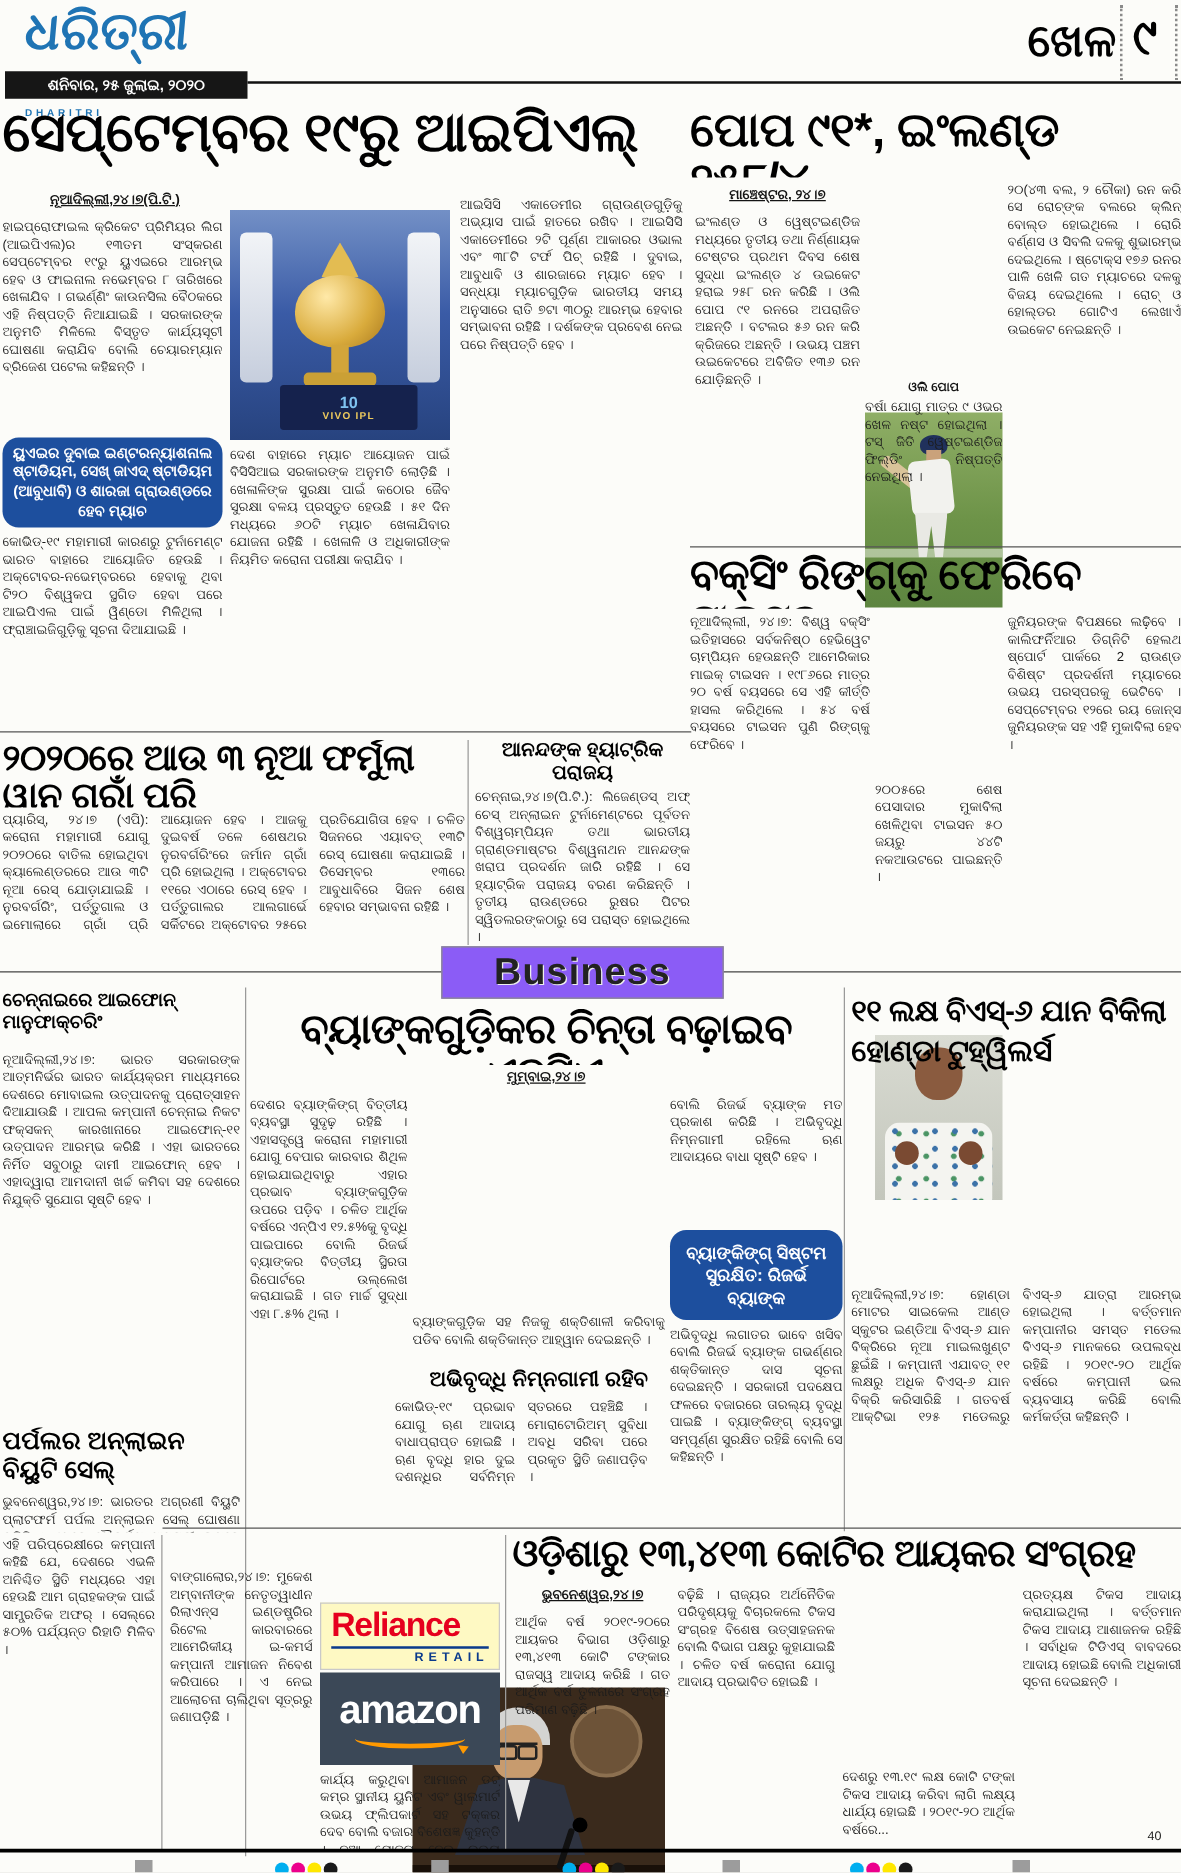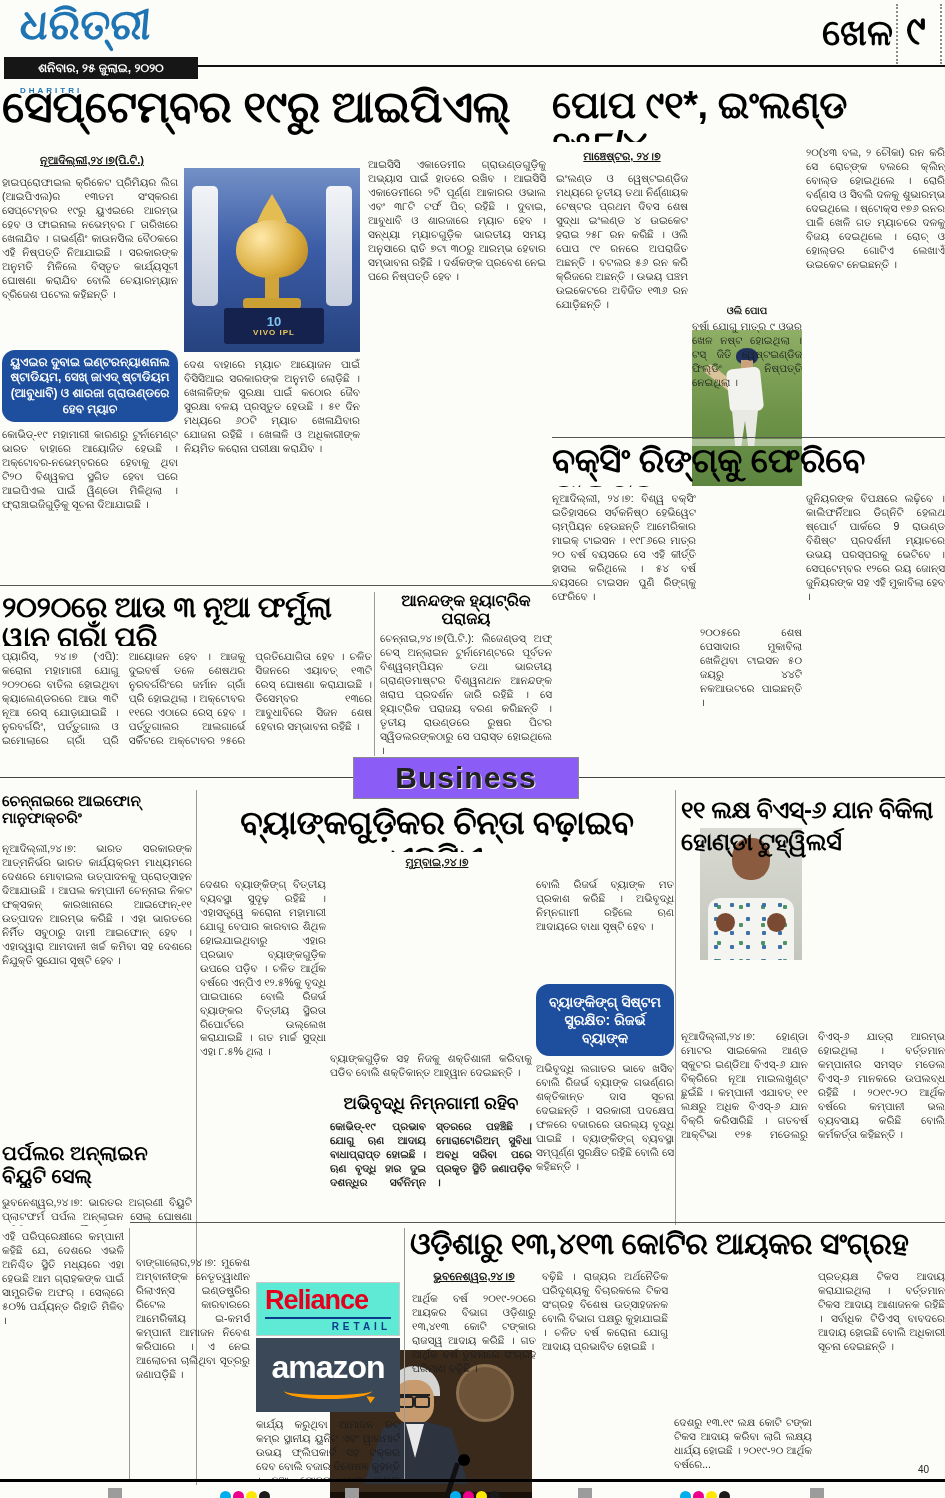"10" .trophy .pedestal { width: 100px -> 110px }
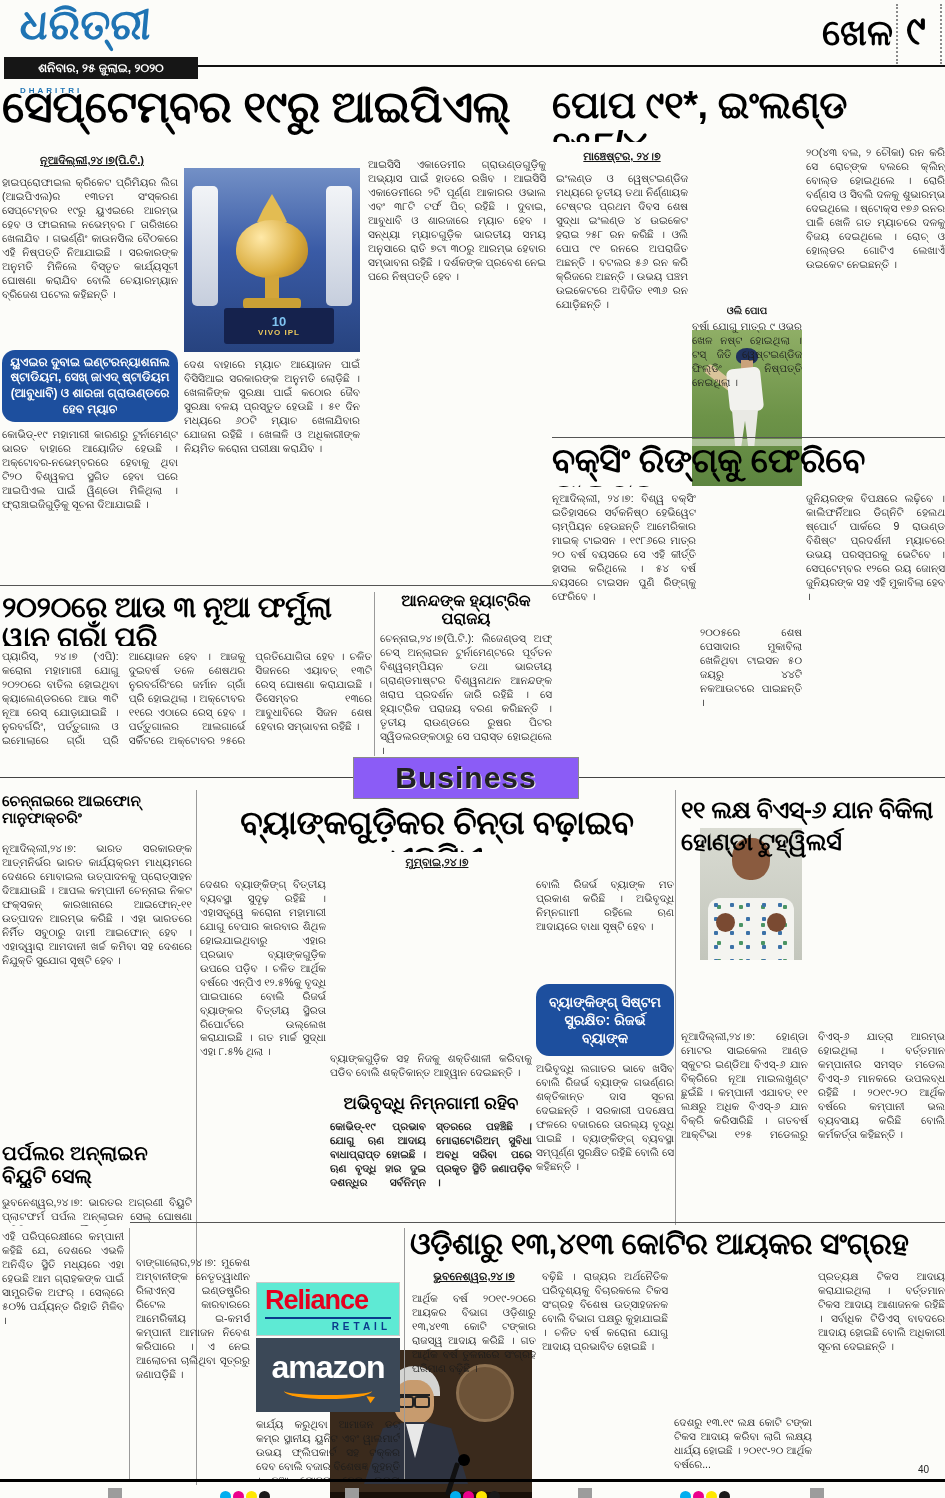"ଜୁନିୟରଙ୍କ ବିପକ୍ଷରେ ଲଢ଼ିବେ । କାଲିଫର୍ନିଆର" div.abs { text: 9 -> 2 }
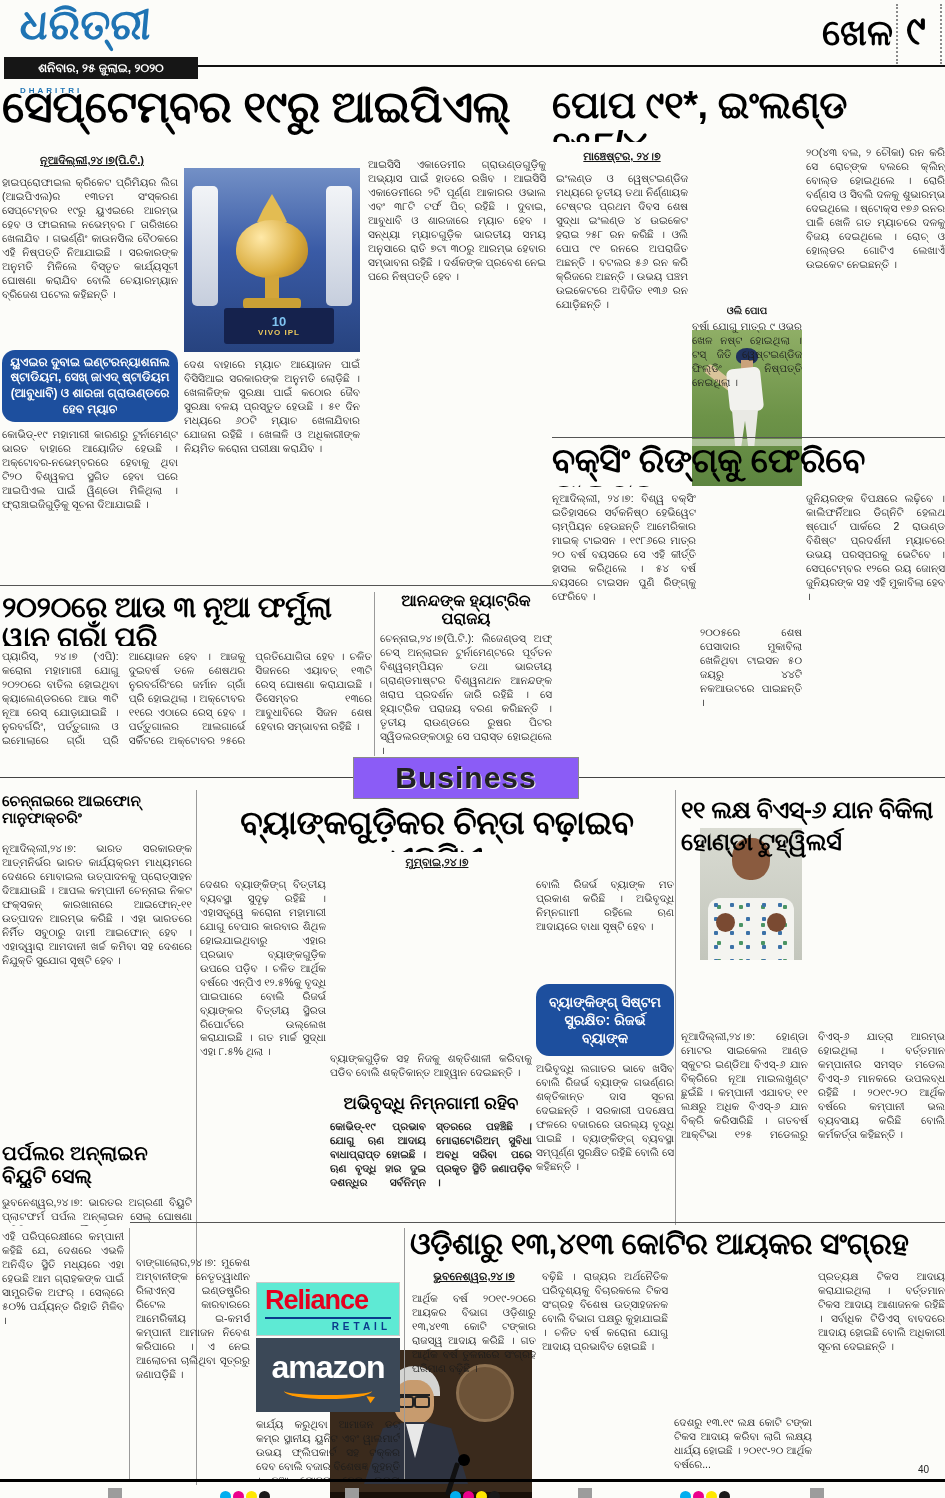"କୋଭିଡ୍-୧୯ ପ୍ରଭାବ ଯୋଗୁ ଋଣ ଆଦାୟ" div.abs { font-weight: bold -> none; left: 330px -> 316px }
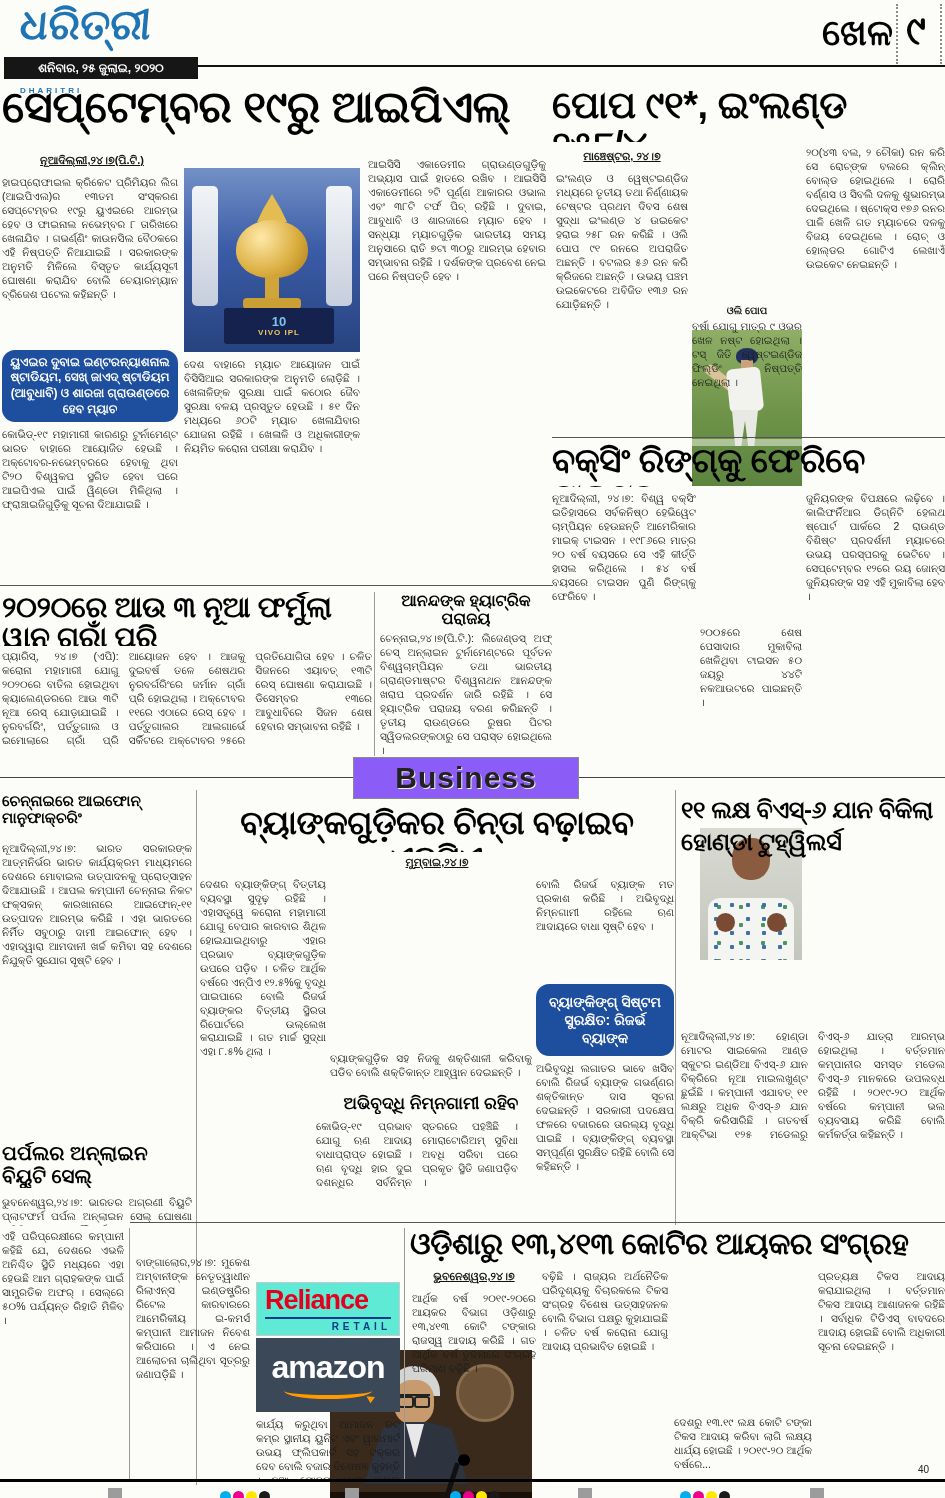"Reliance" .reliance-box { background: #5eead4 -> #fef9c3 }
